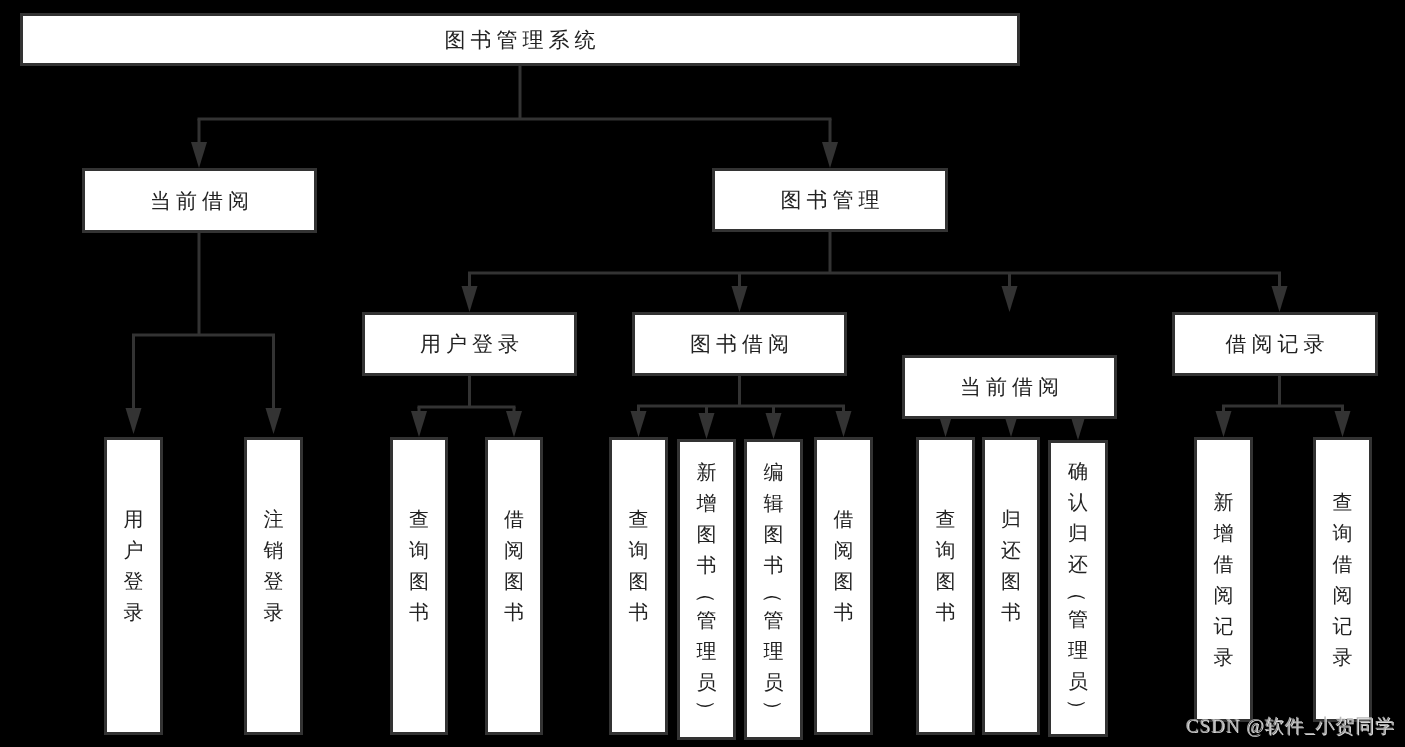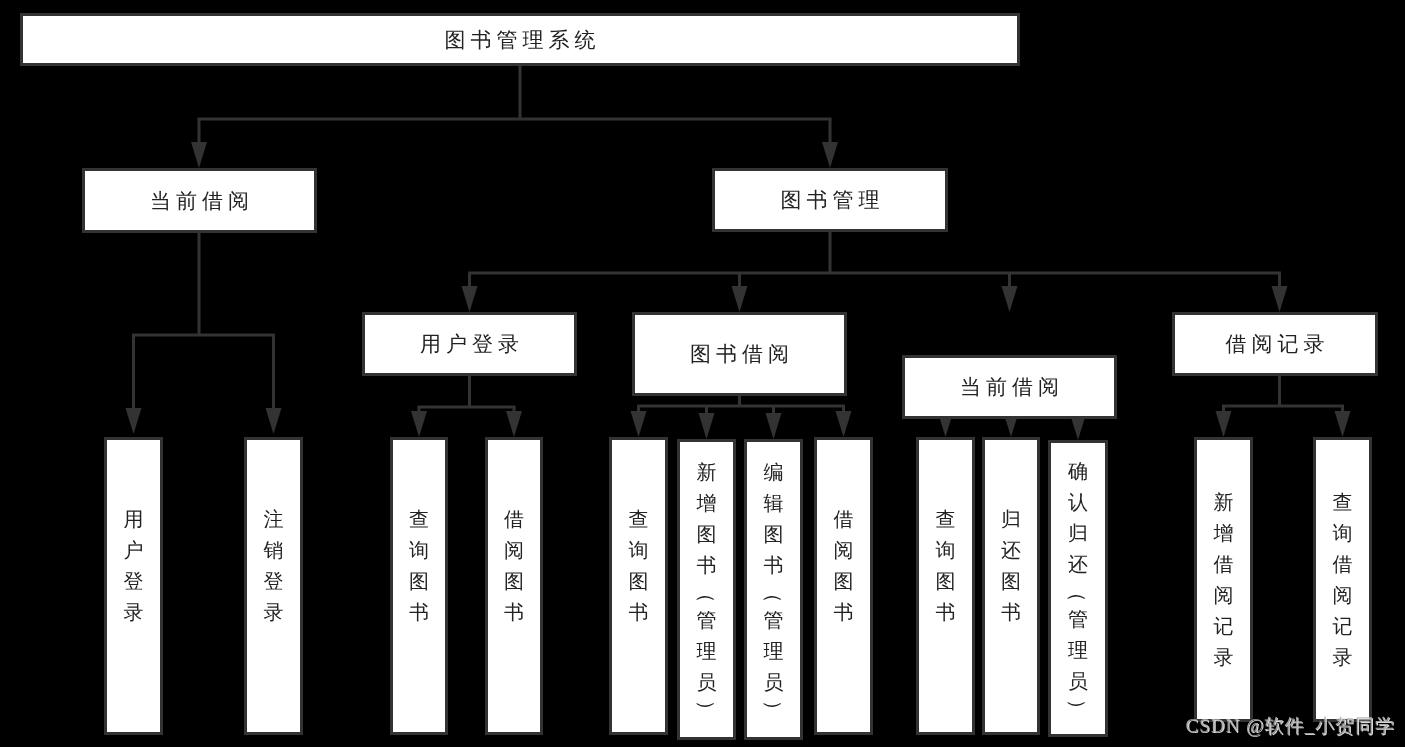"图书借阅" div.node { height: 84px -> 64px }
